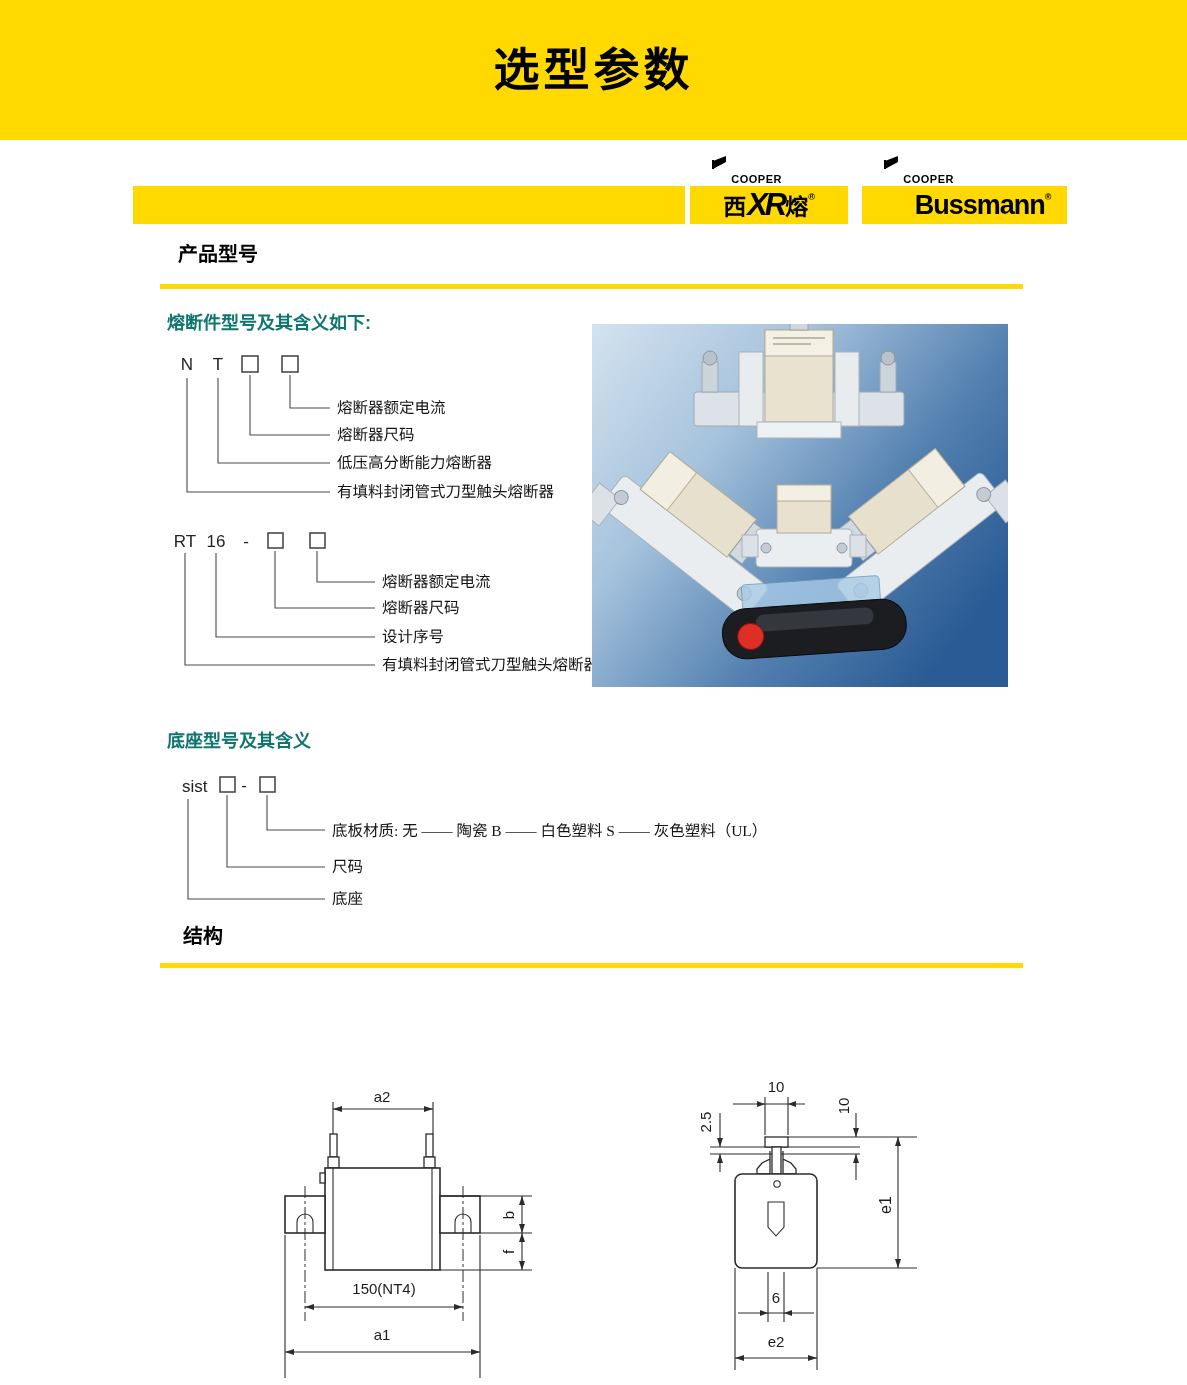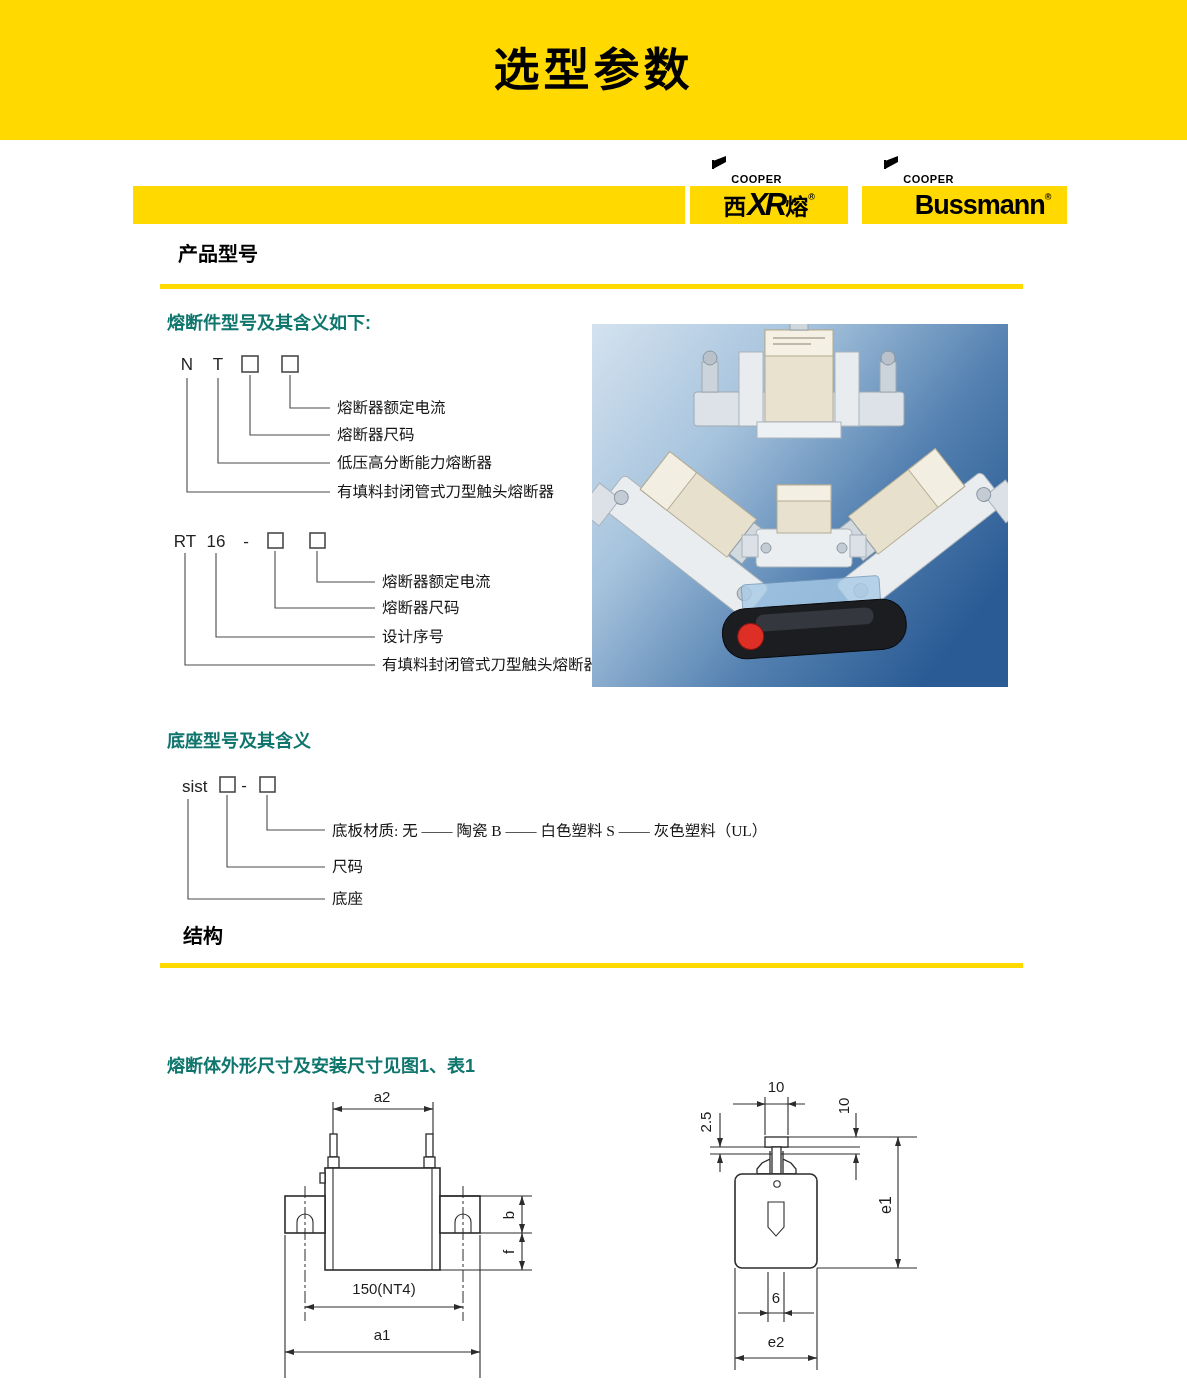"熔断体外形尺寸及安装尺寸见图1、表1" div.abs { html: <div>熔断体外形尺寸及安装尺寸见图1、表1</div> -> none }
